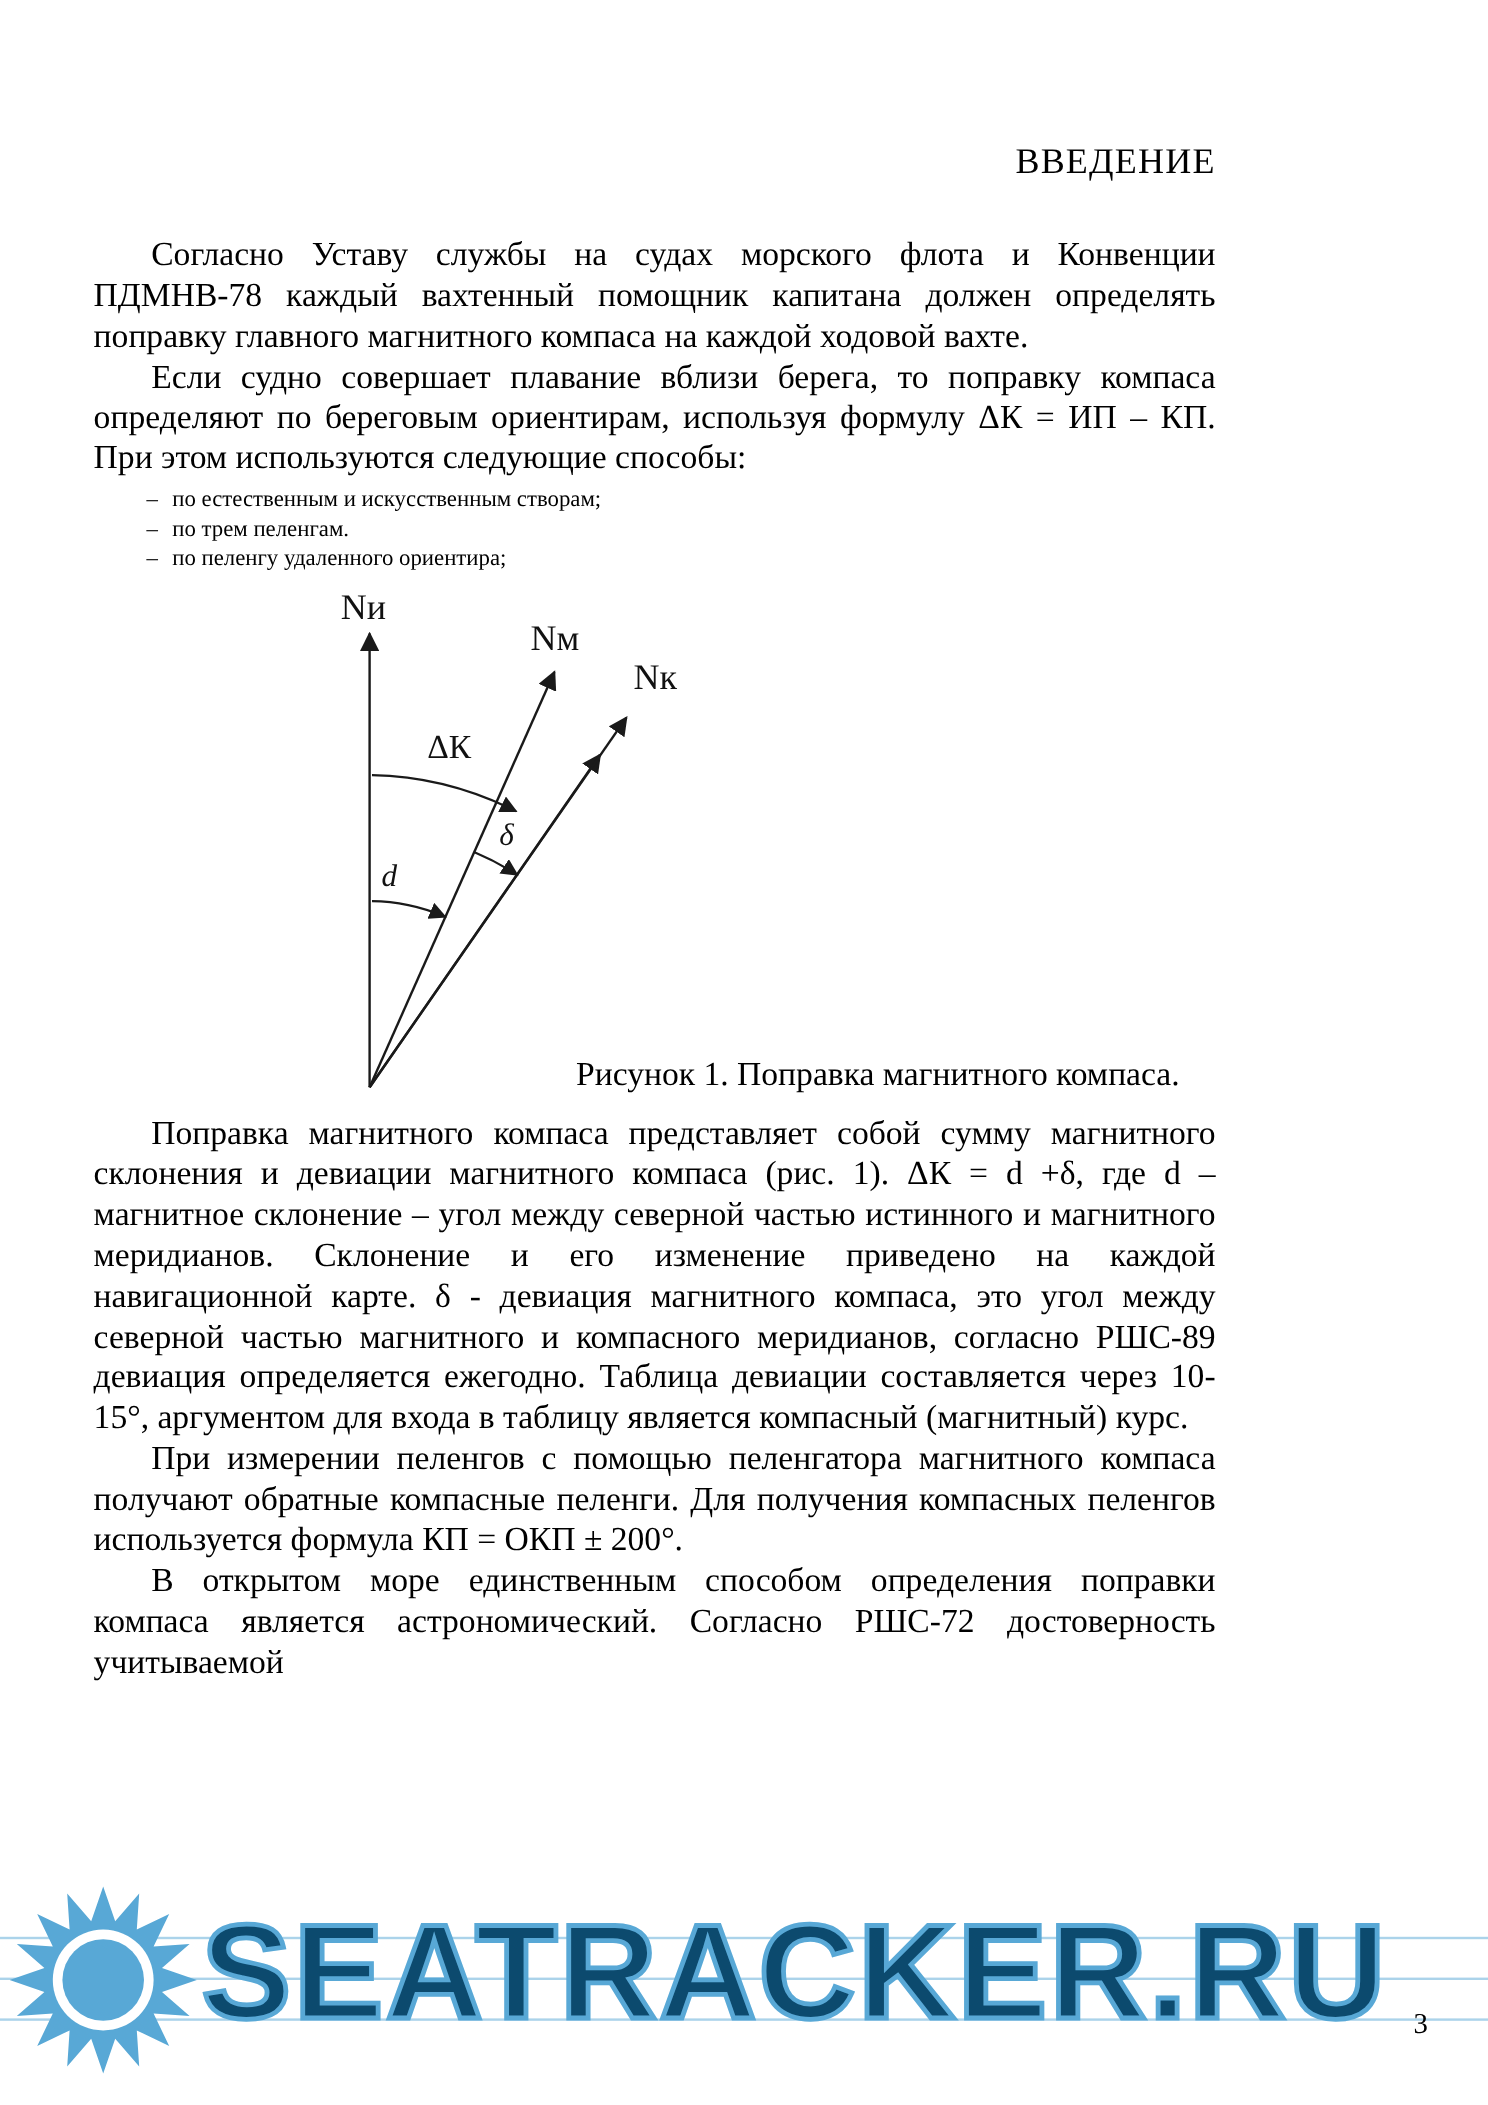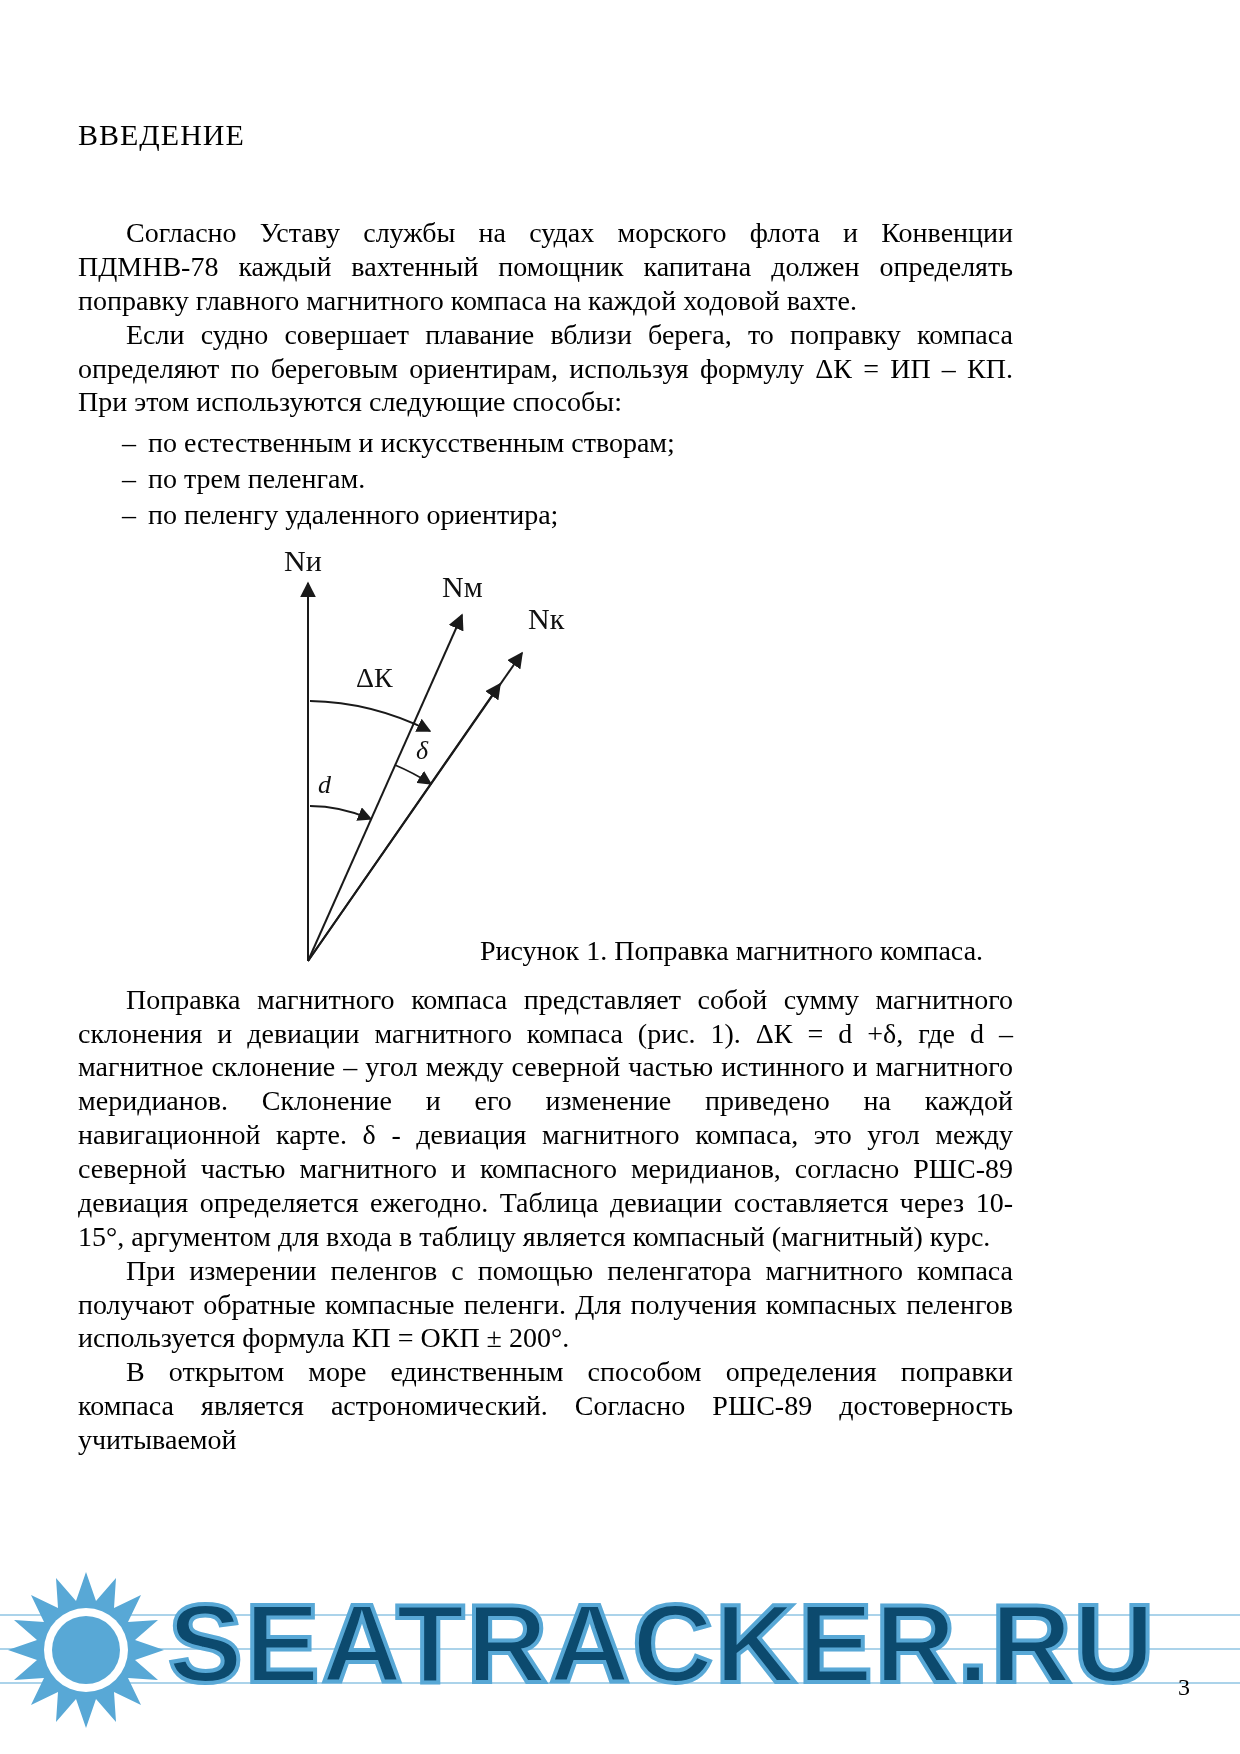"ВВЕДЕНИЕ" .title { margin-bottom: 64px -> 44px; text-align: left -> right }
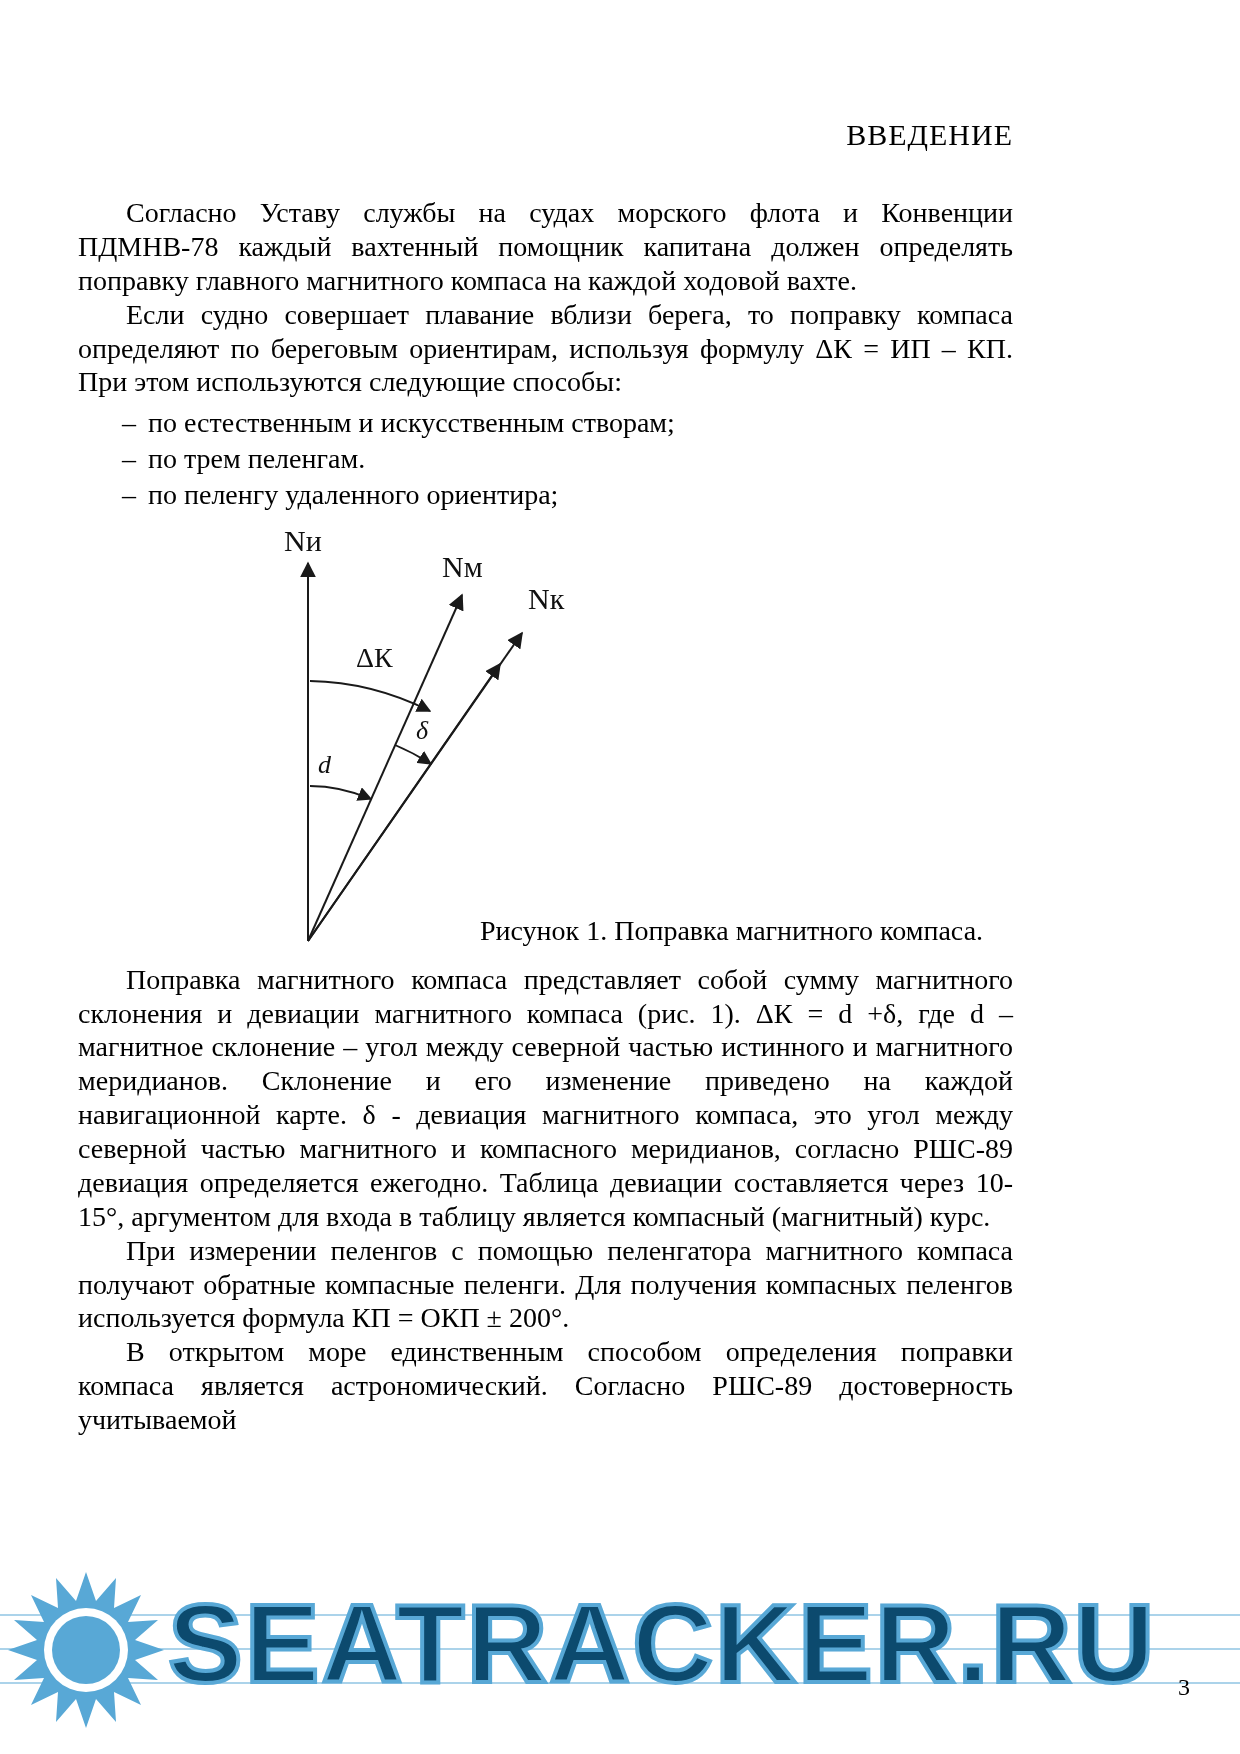"– по естественным и искусственным" .bullet { font-size: 28px -> 19px }
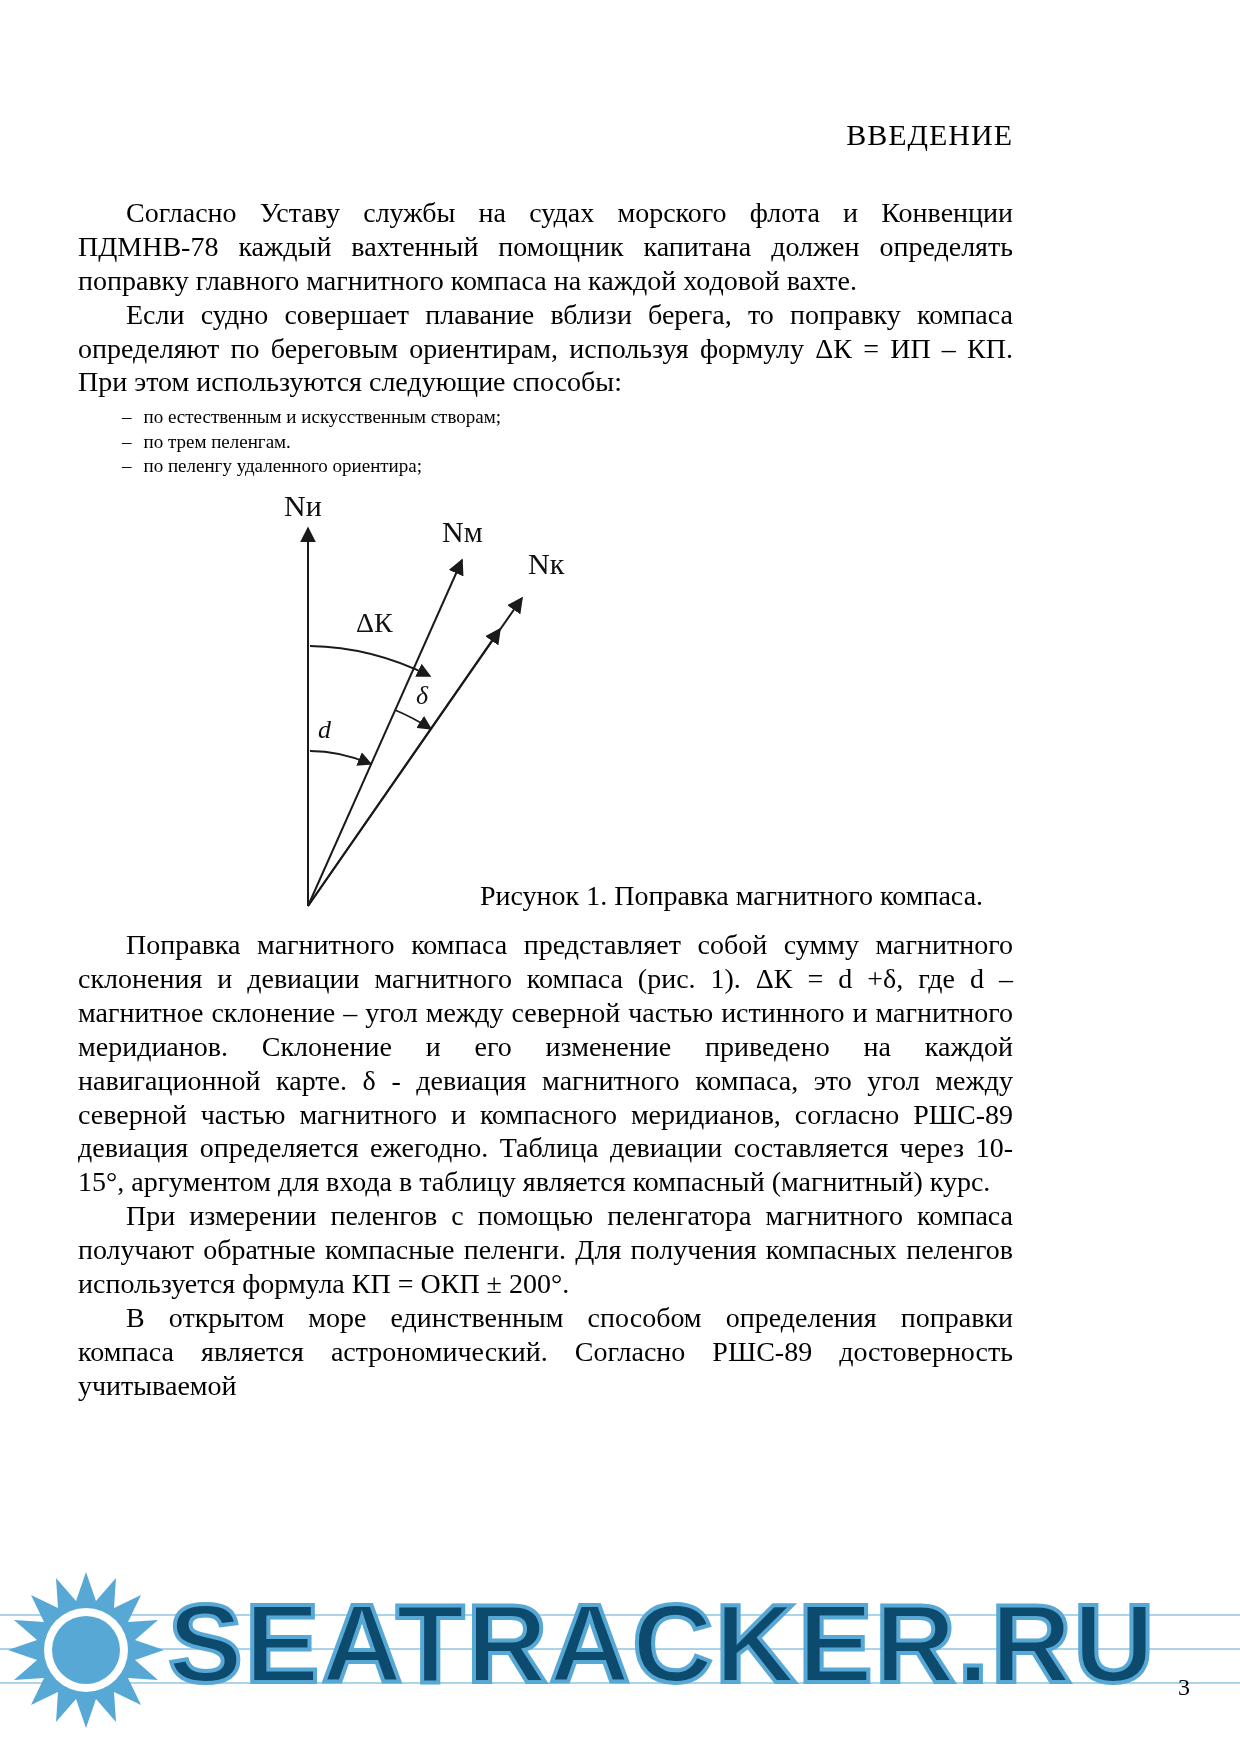"В открытом море единственным способом" p.para { text: РШС-89 -> РШС-72 }
